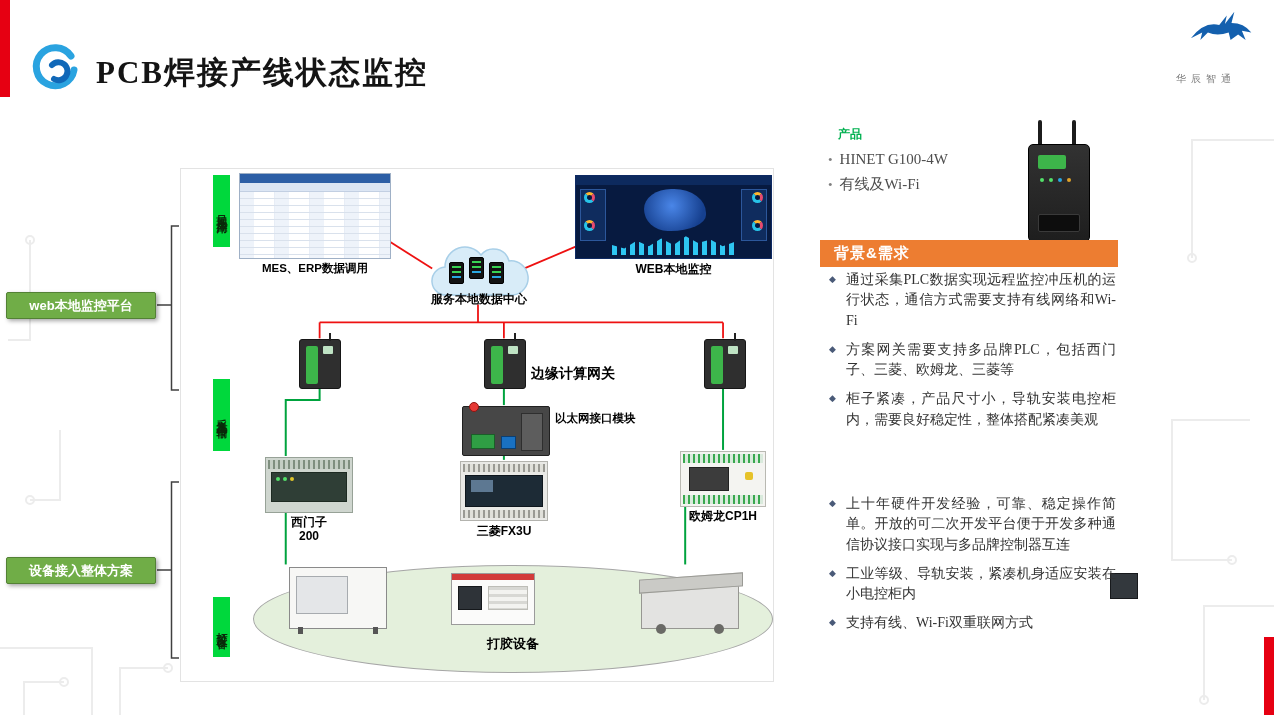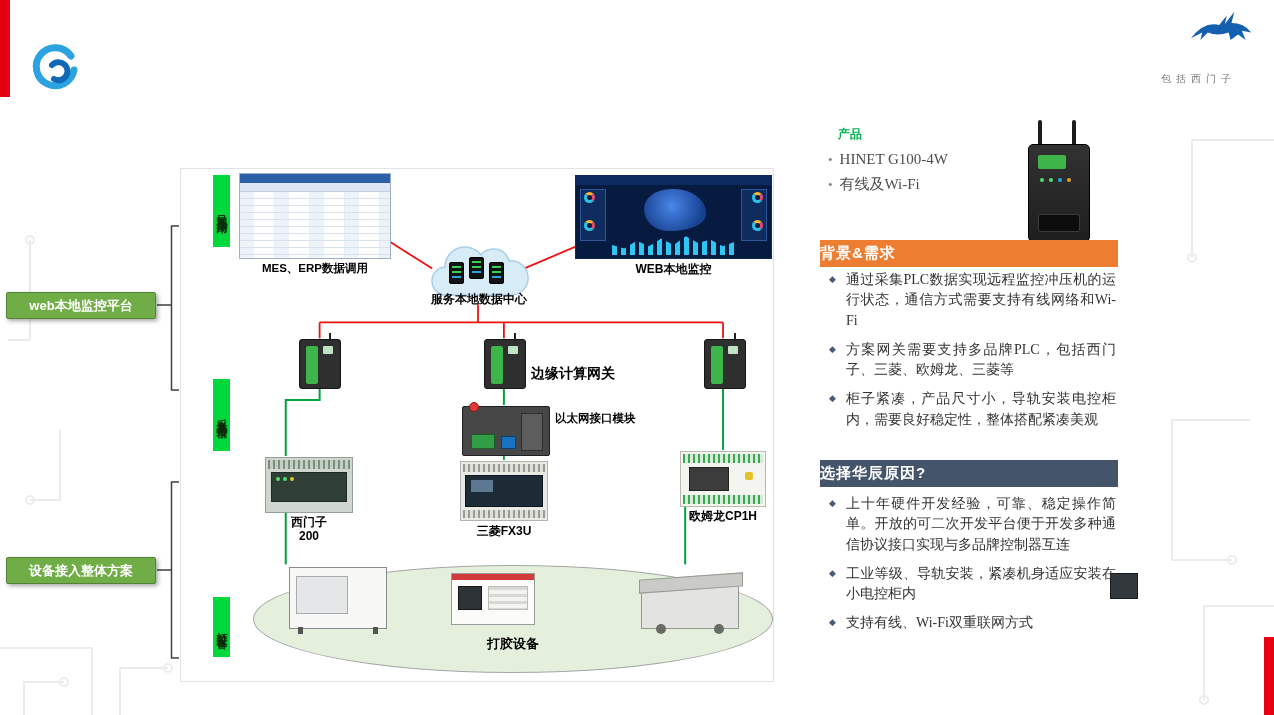"PCB焊接产线状态监控" h1.page-title { html: none -> <h1>PCB焊接产线状态监控</h1> }
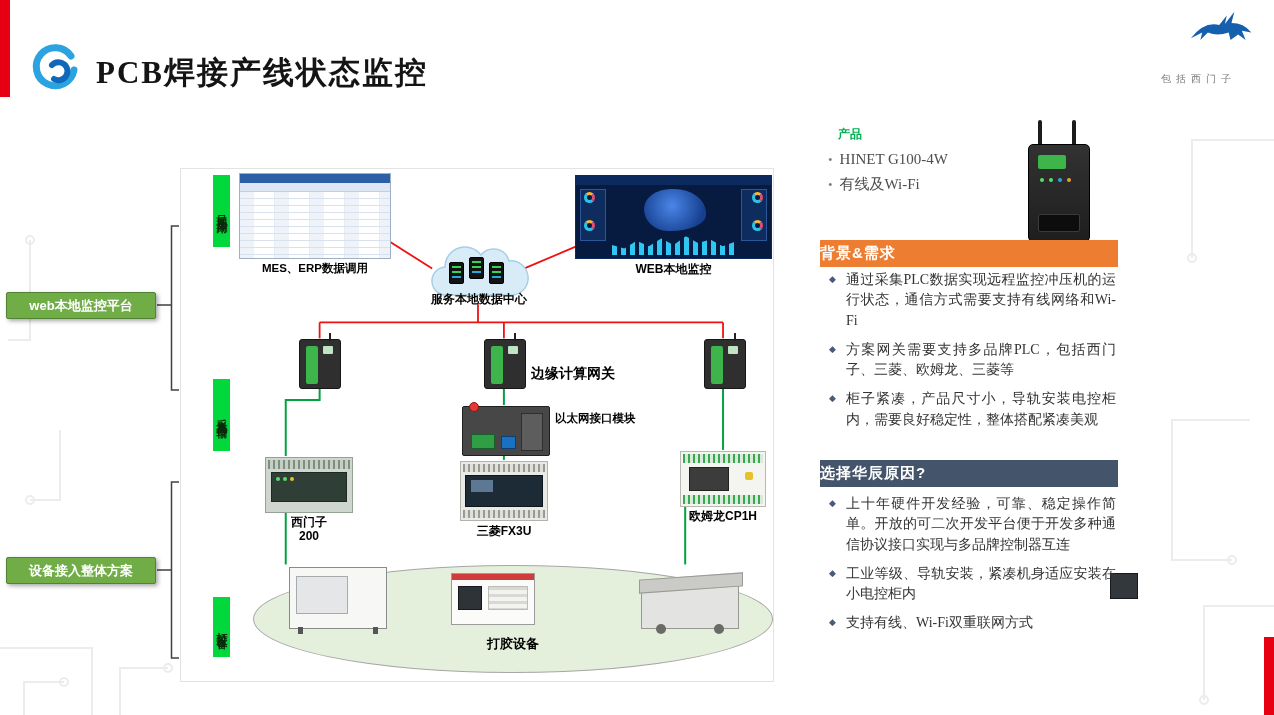"包括西门子" span.brand-sub { text: 包括西门子 -> 华辰智通 }
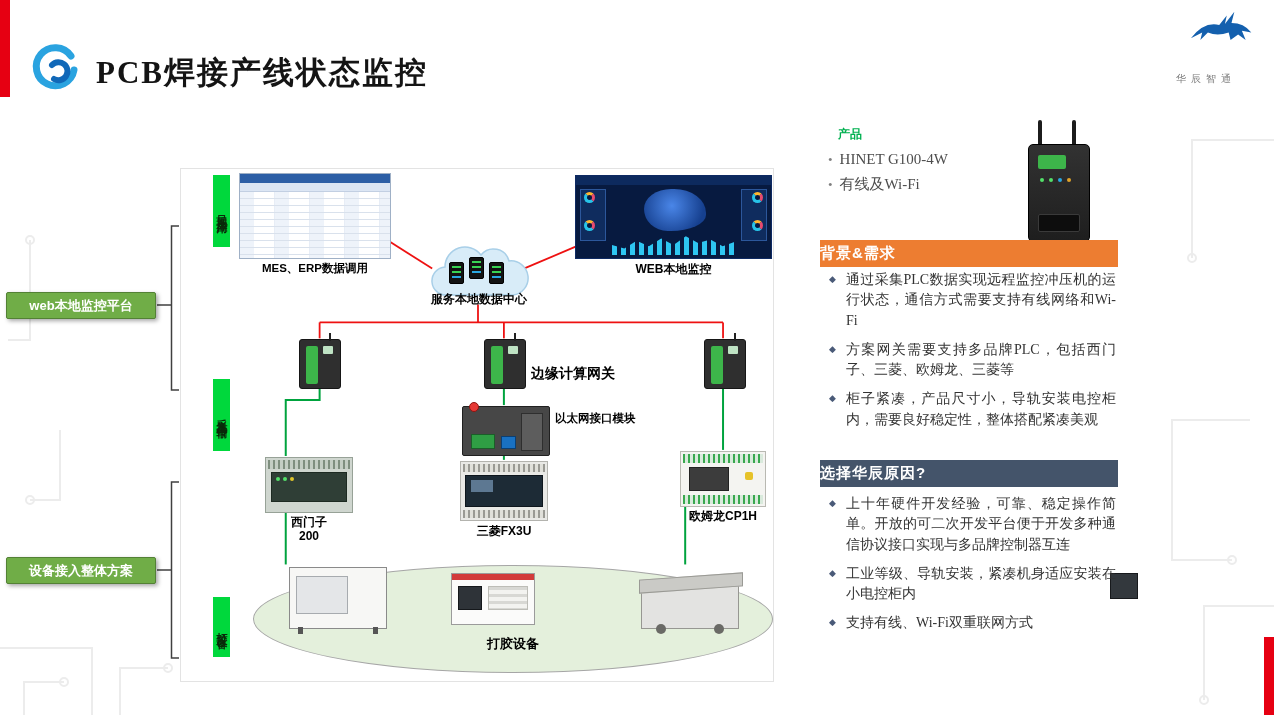"背景&需求" .sec-header { padding-left: none -> 14px }
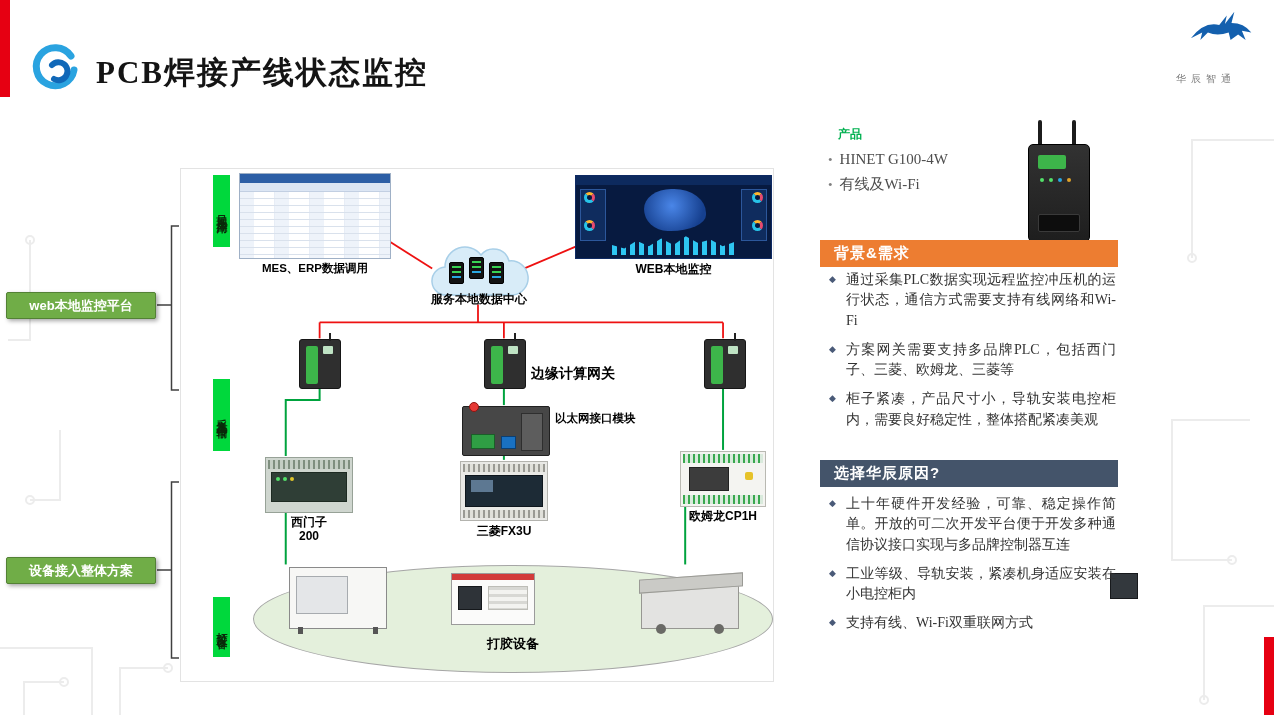"选择华辰原因?" div.sec-header { html: <div>选择华辰原因?</div> -> none }
